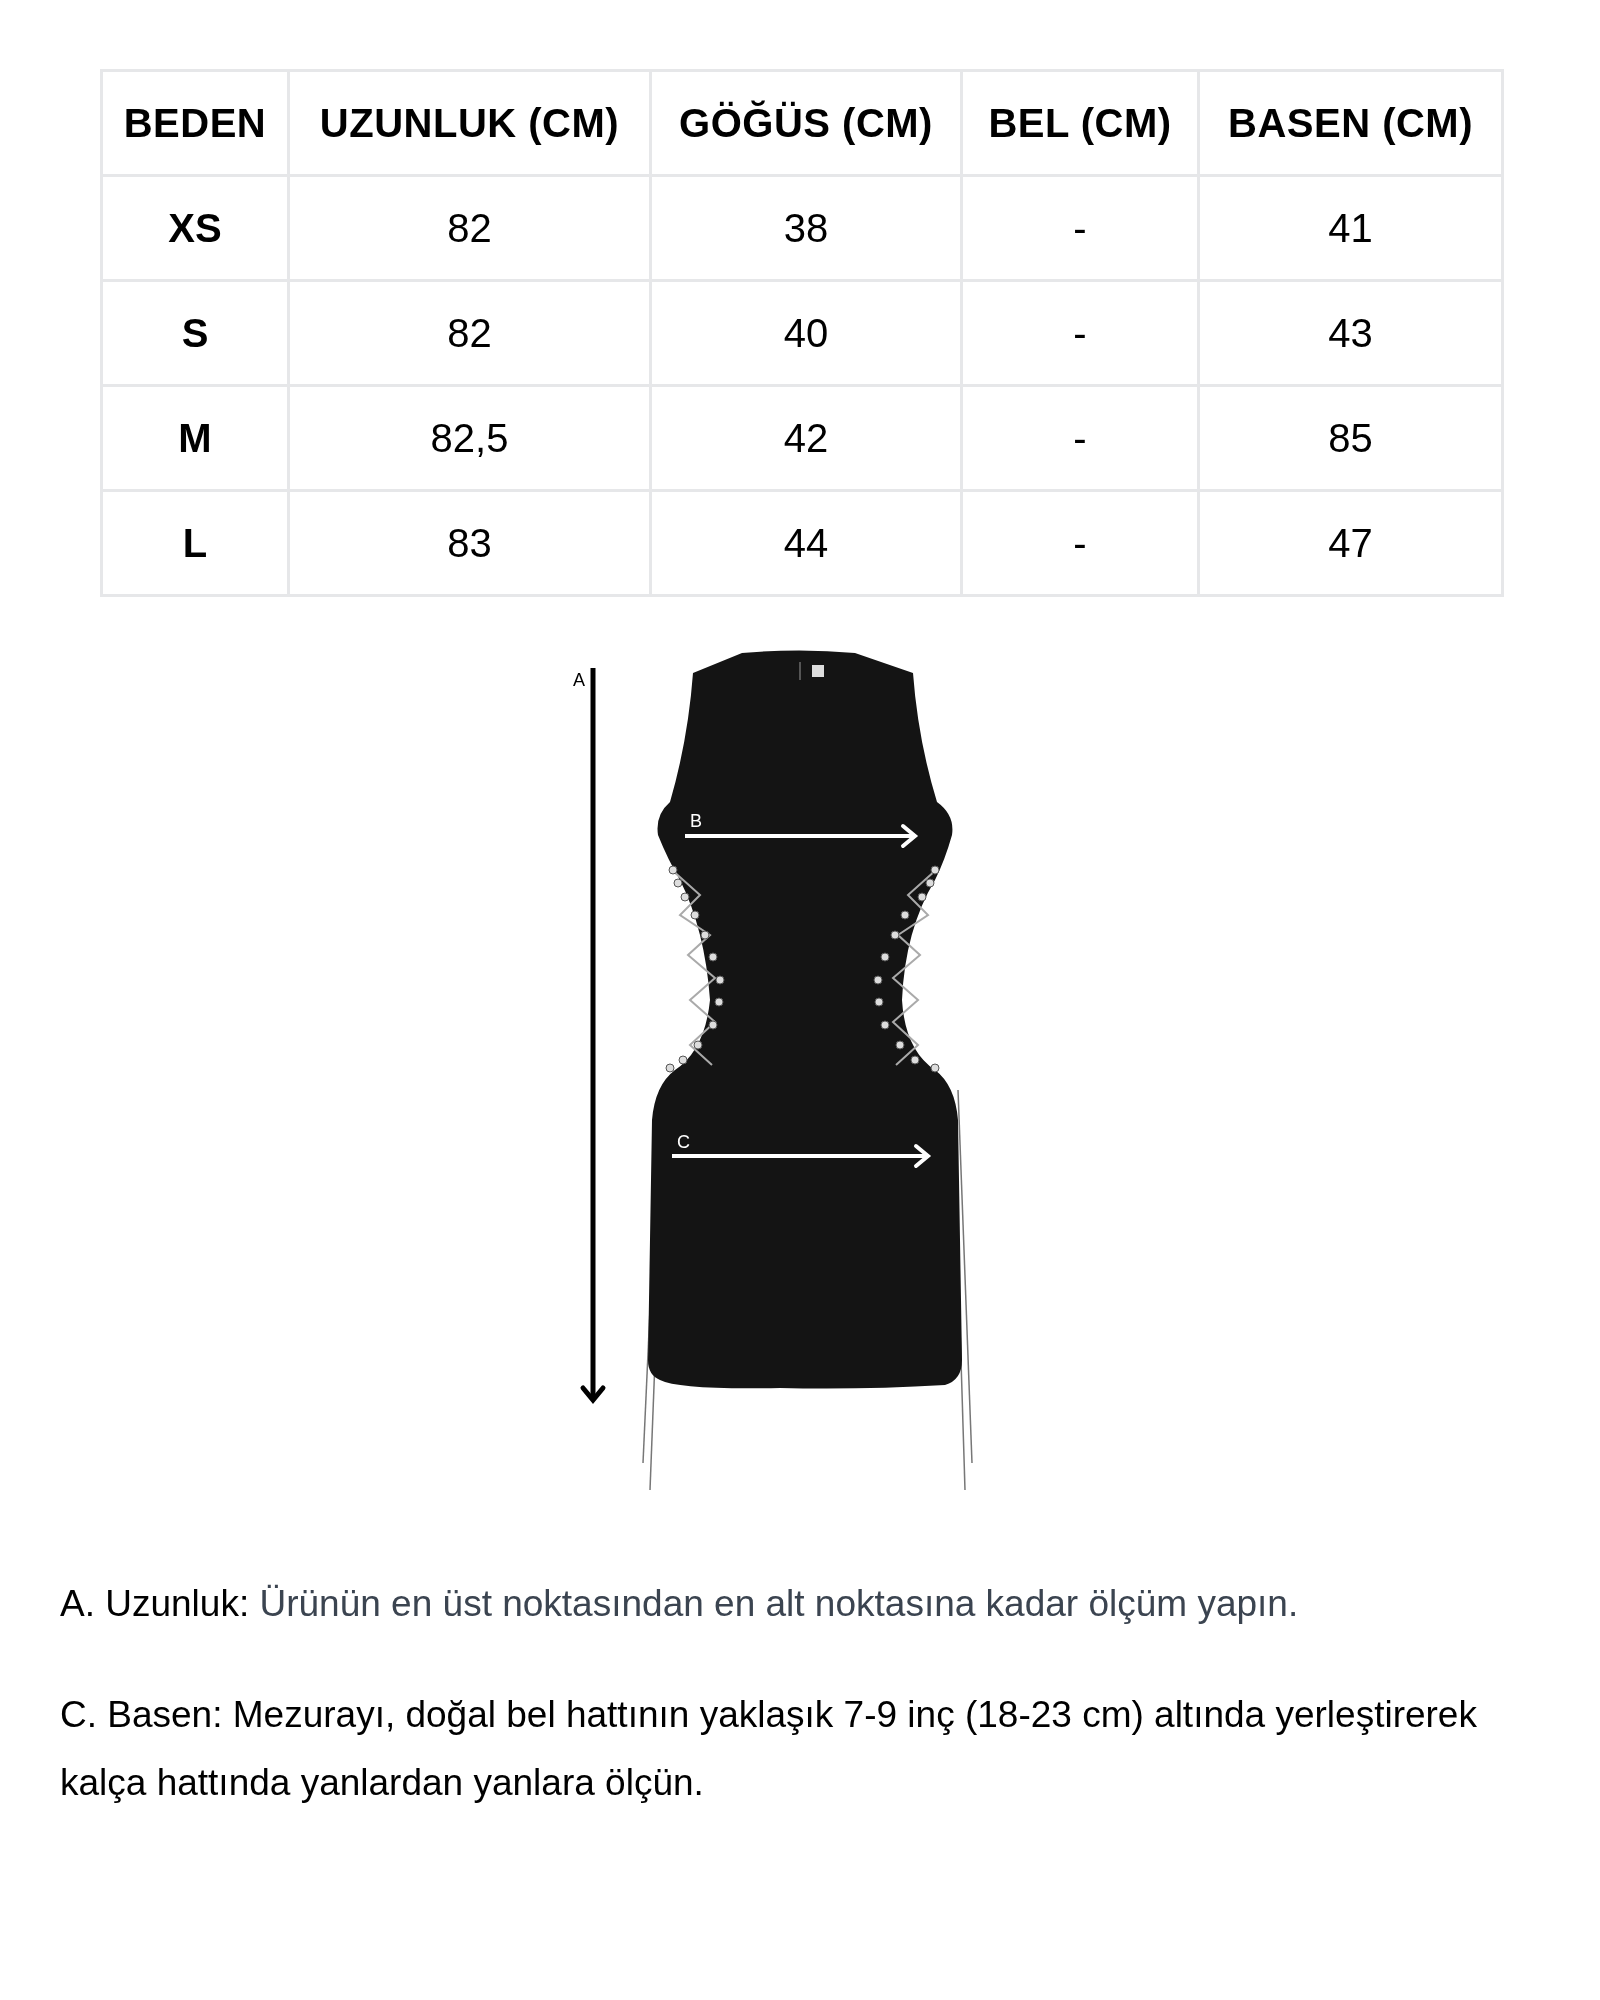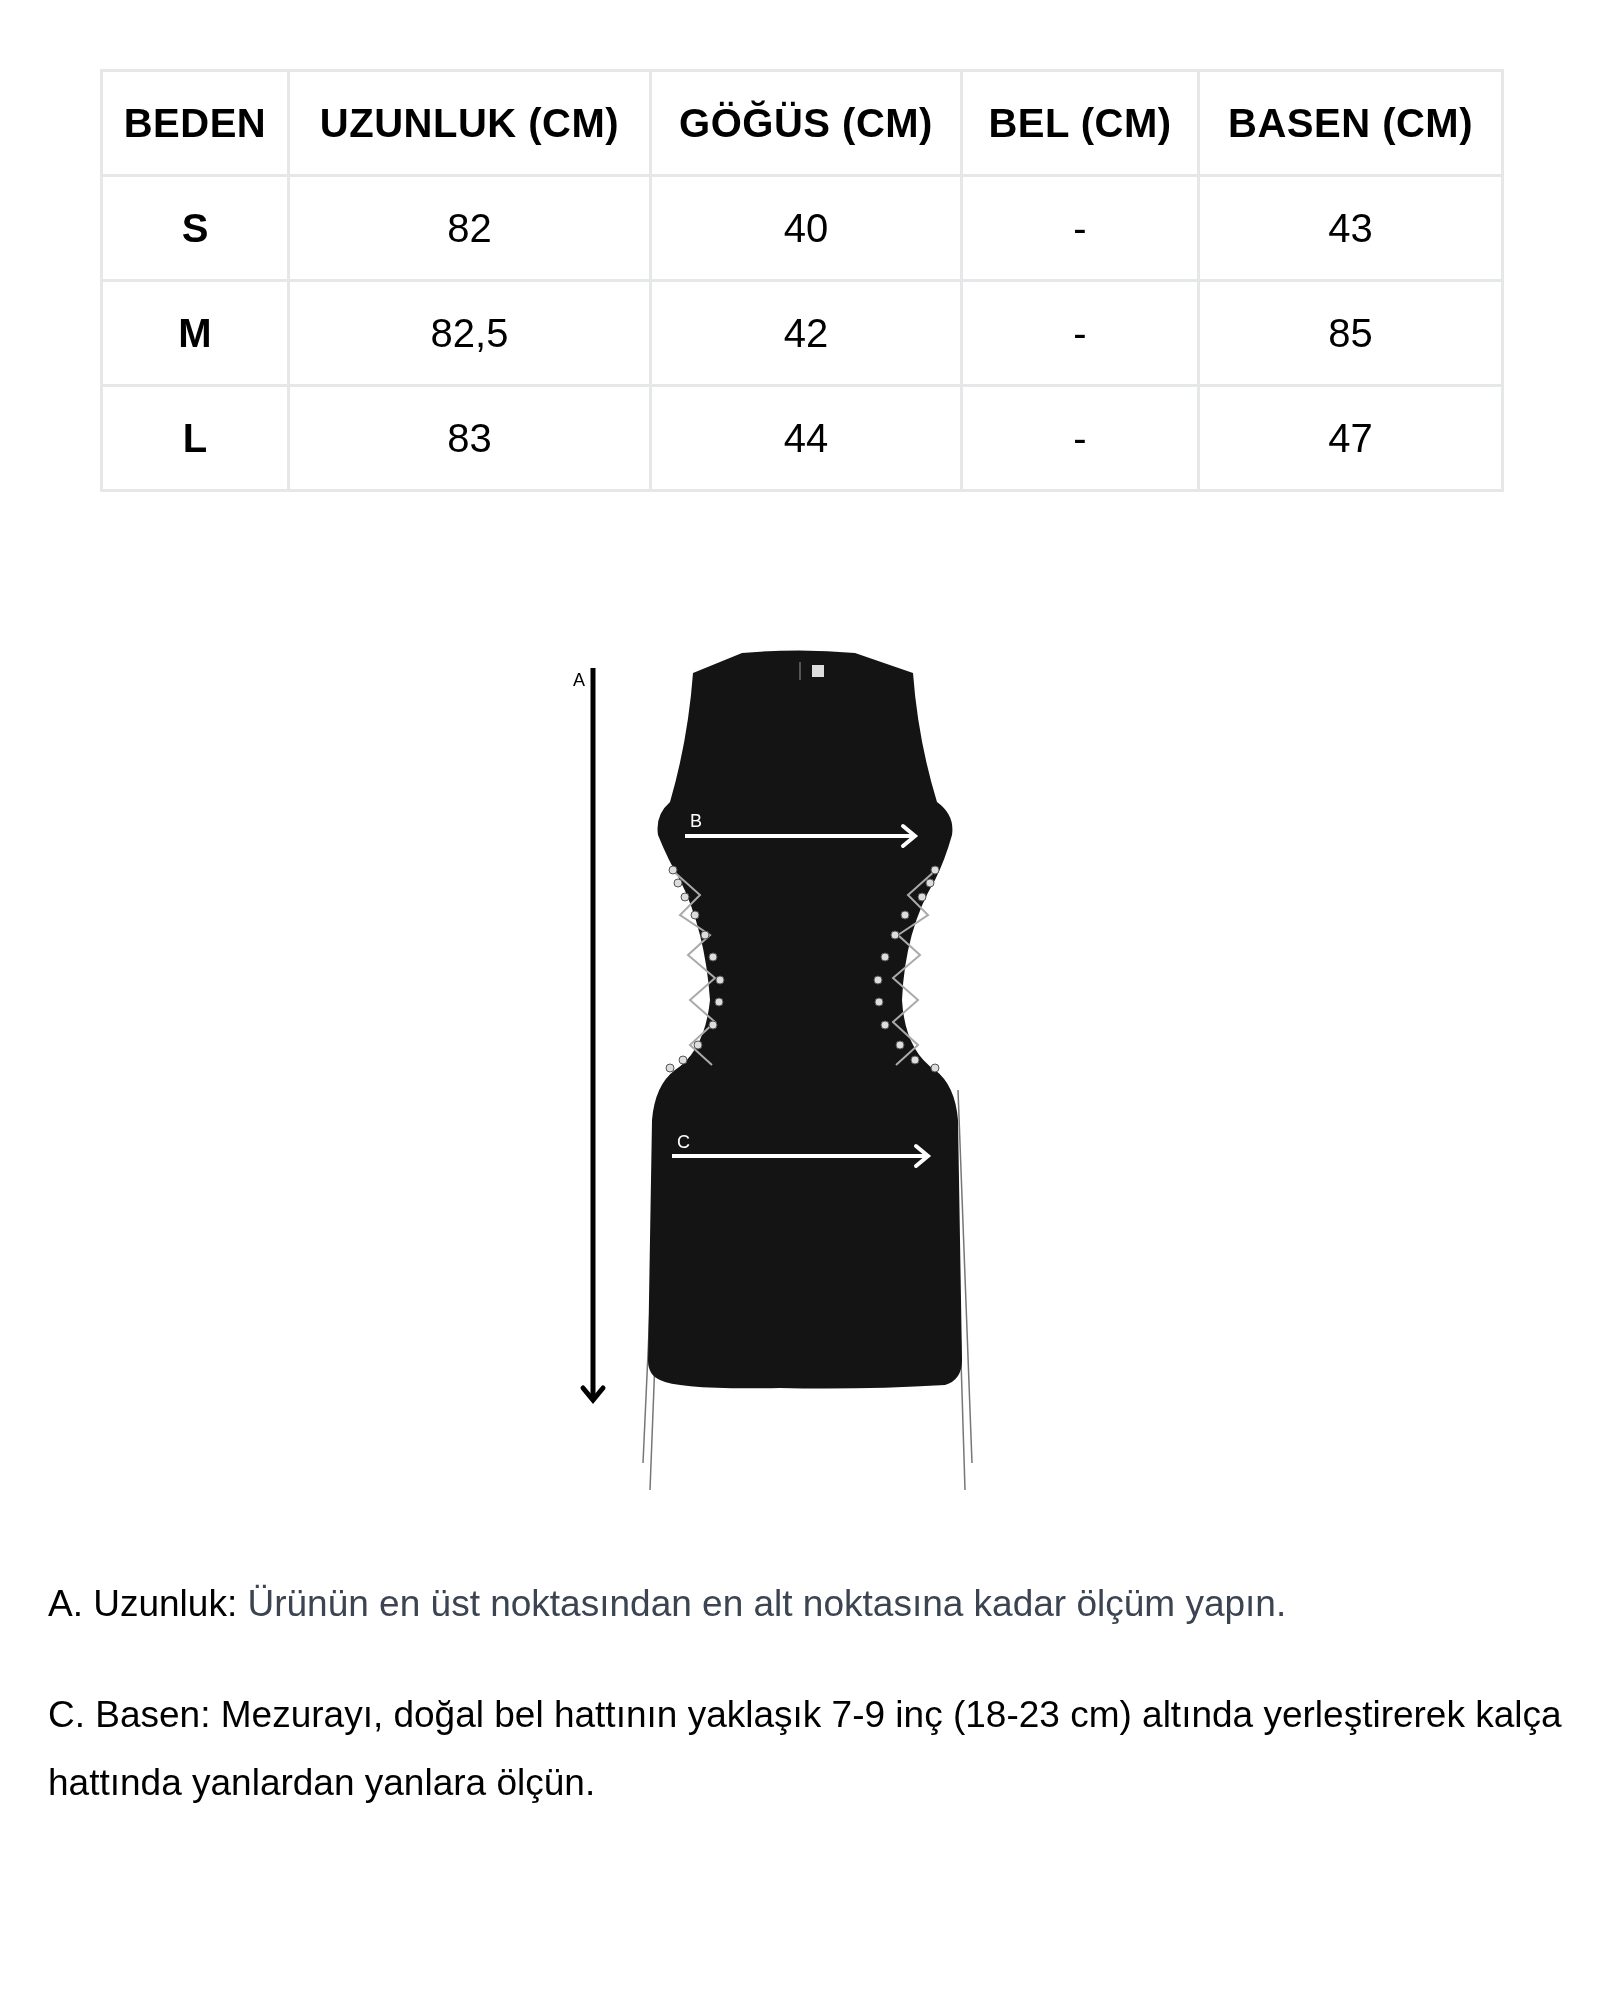"XS" tr { html: none -> <tr> <td>XS</td> <td>82</td> <td>38</td> <td>-</td> <td>41</td> </tr> }
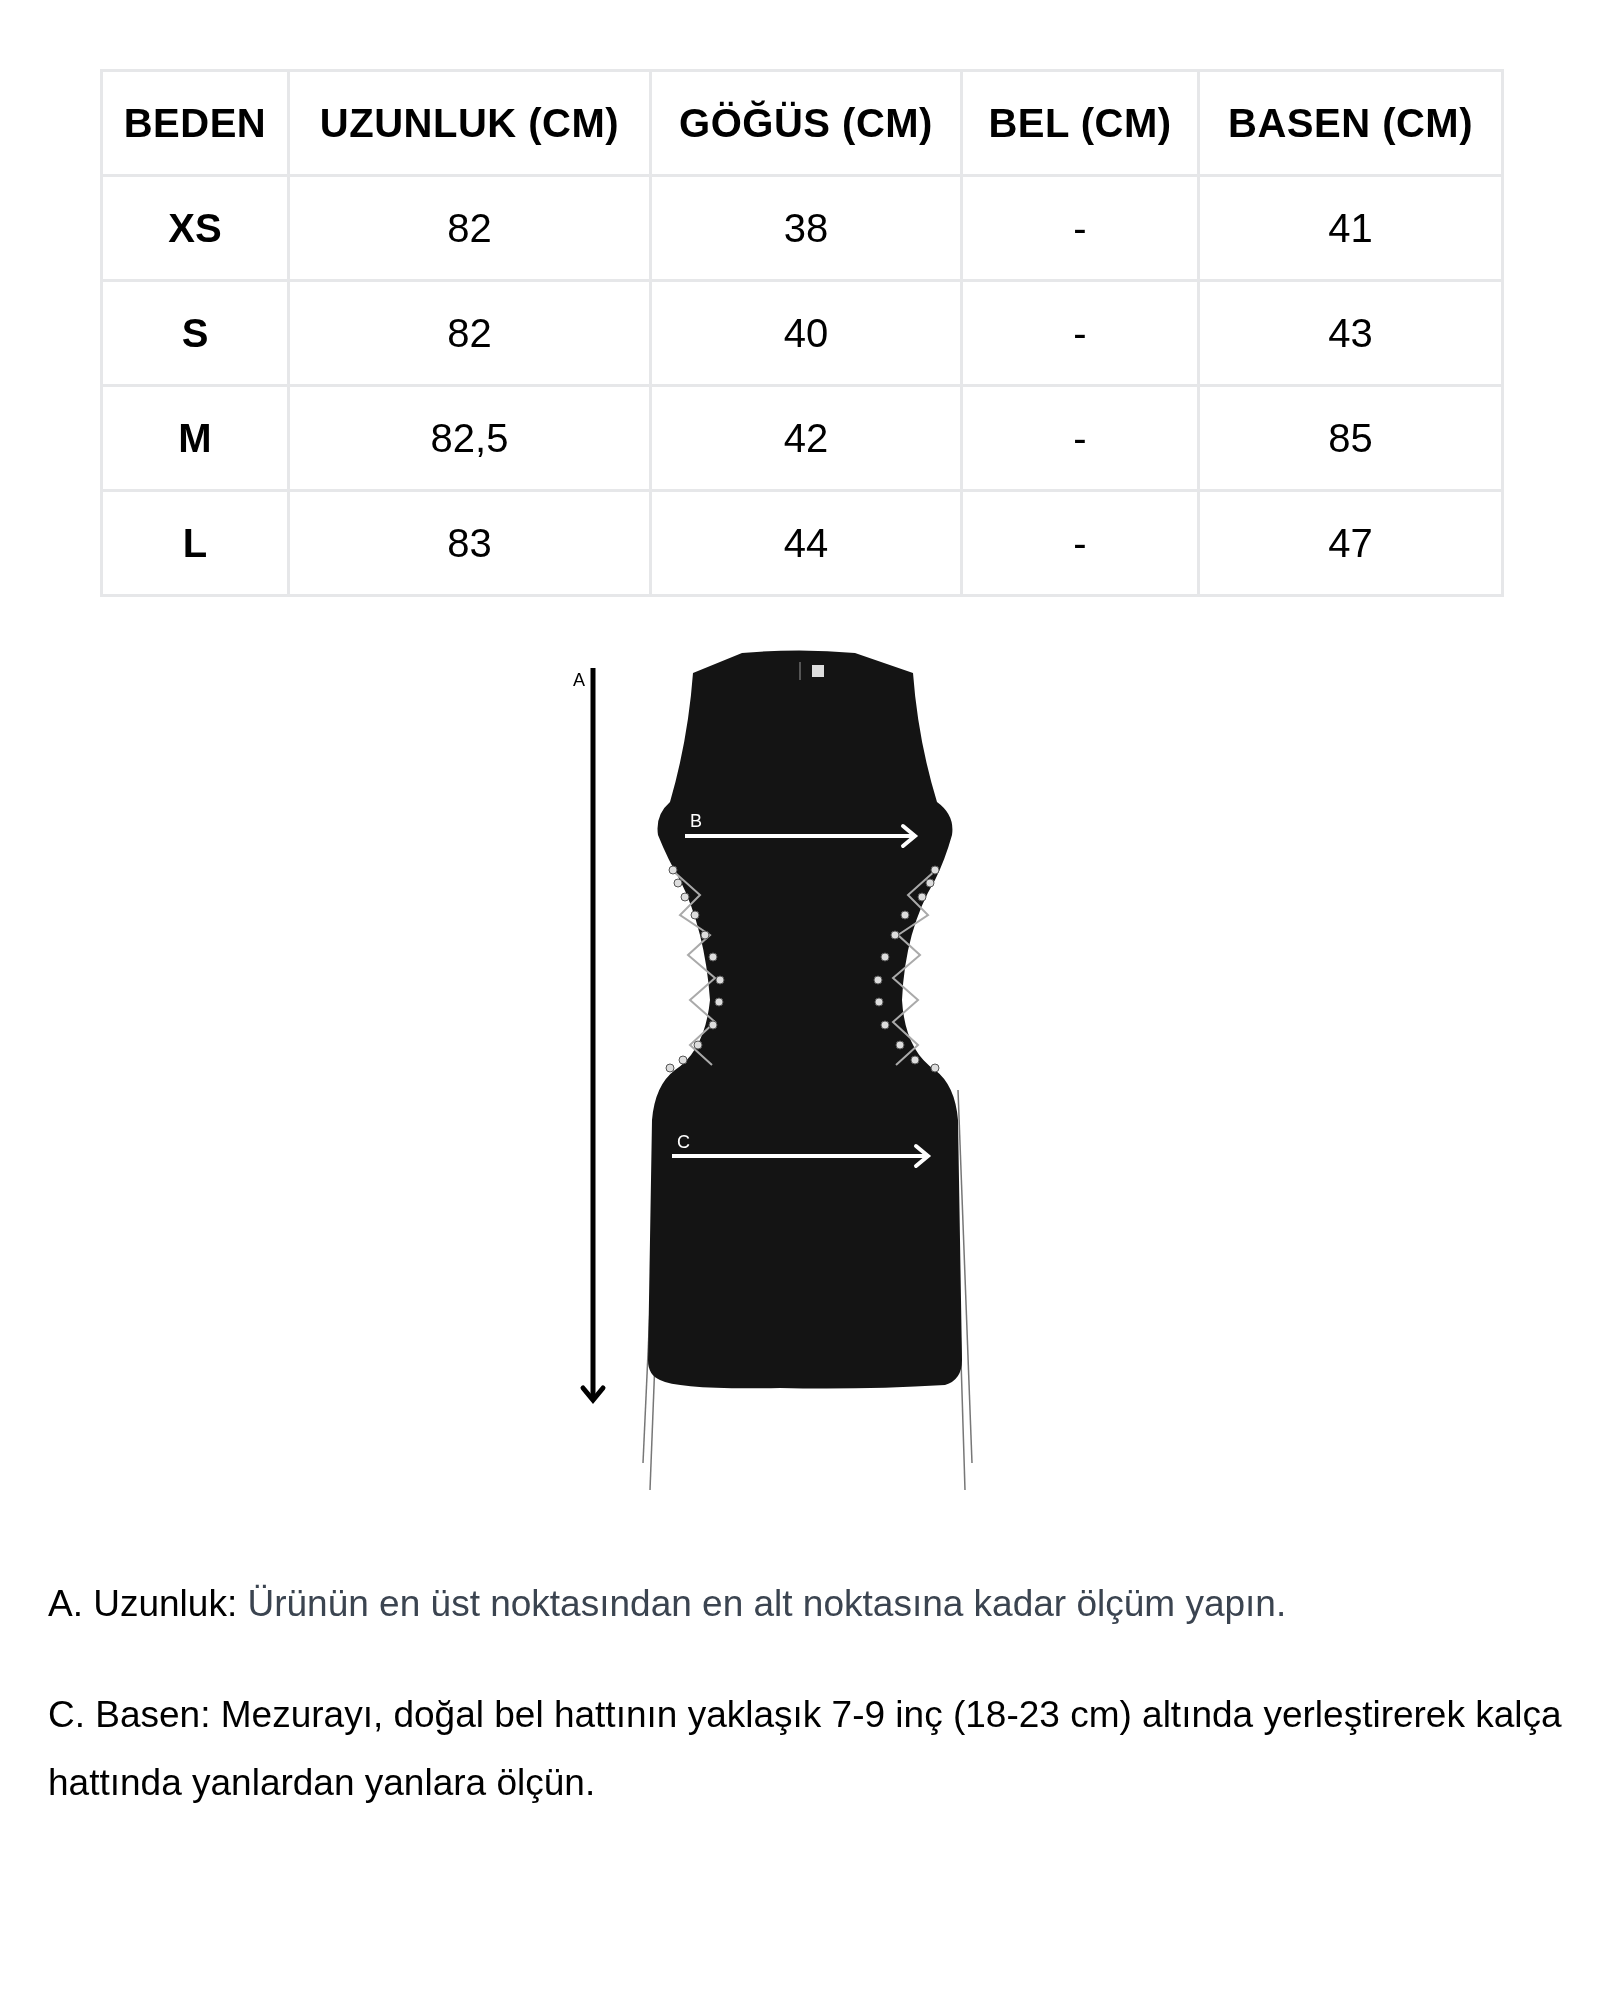"A. Uzunluk: Ürünün en üst" .desc p { margin: 0 0 43px 0 -> 0 0 43px 12px }
